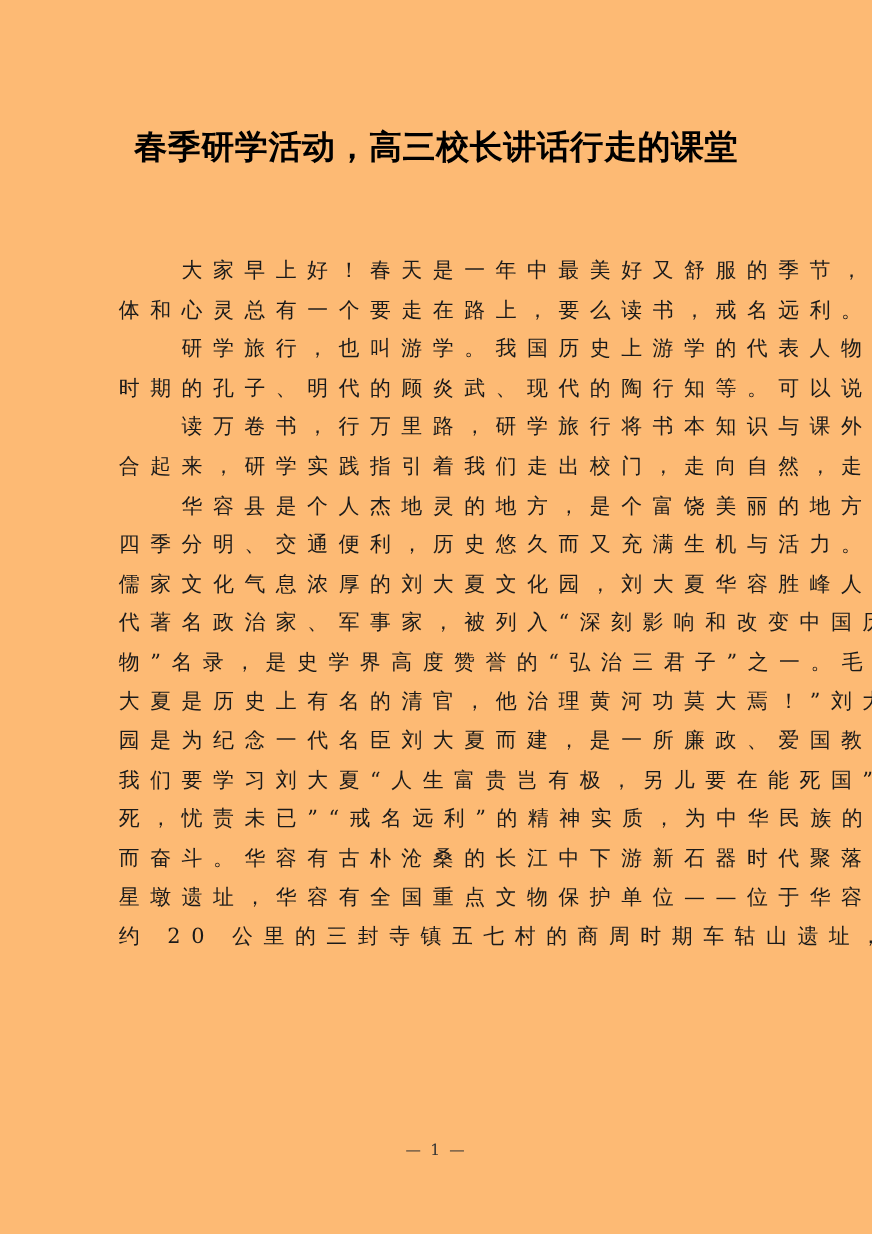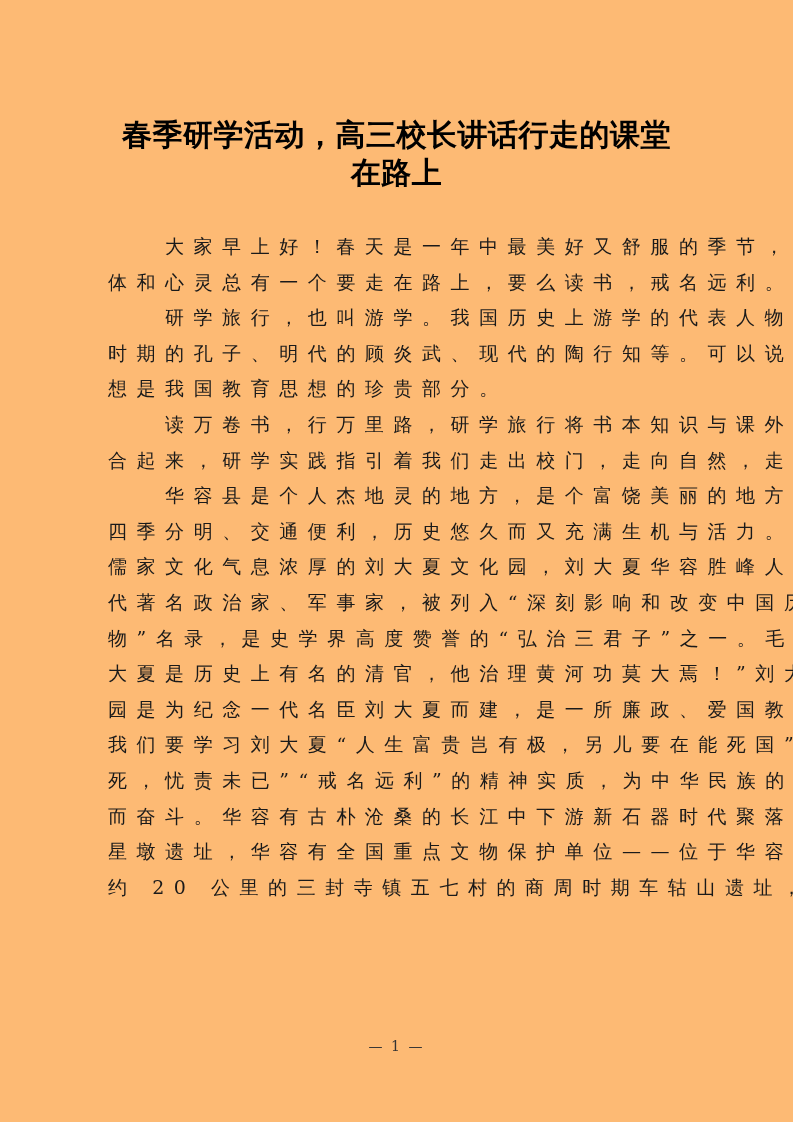"在路上" span.tline { html: <span>在路上</span> -> none }
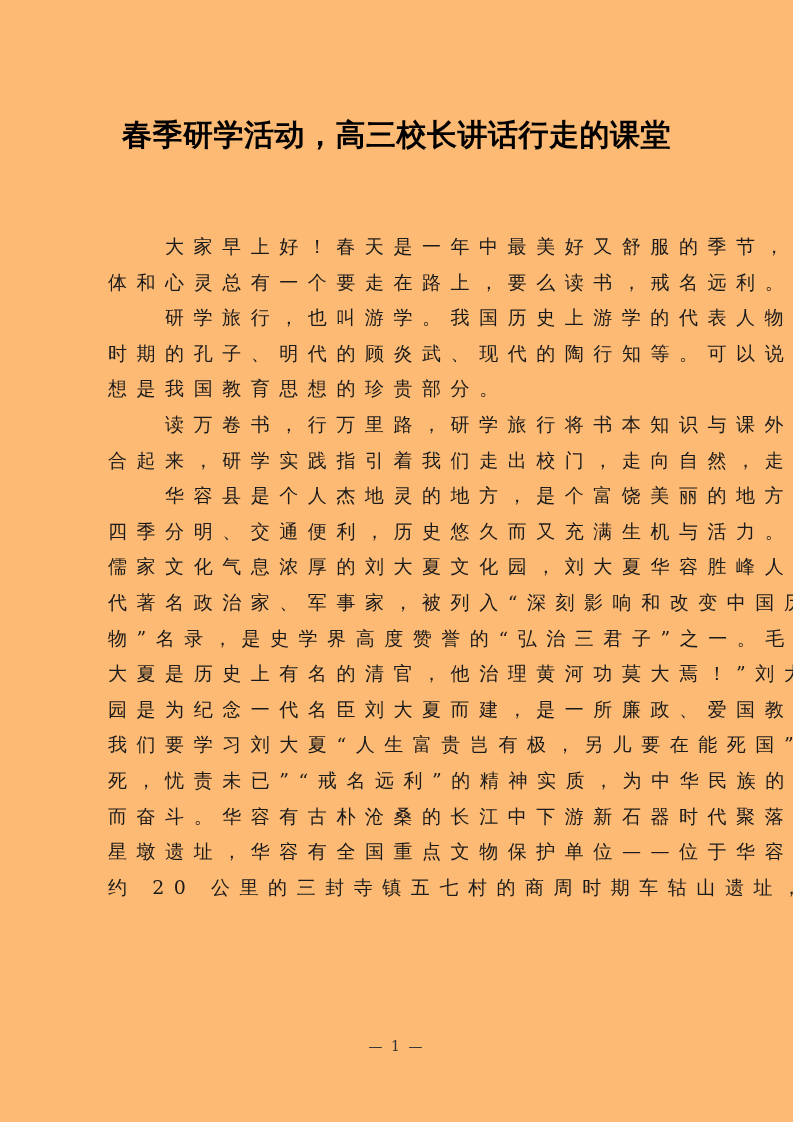"想是我国教育思想的珍贵部分。" span.line { html: <span>想是我国教育思想的珍贵部分。</span> -> none }
